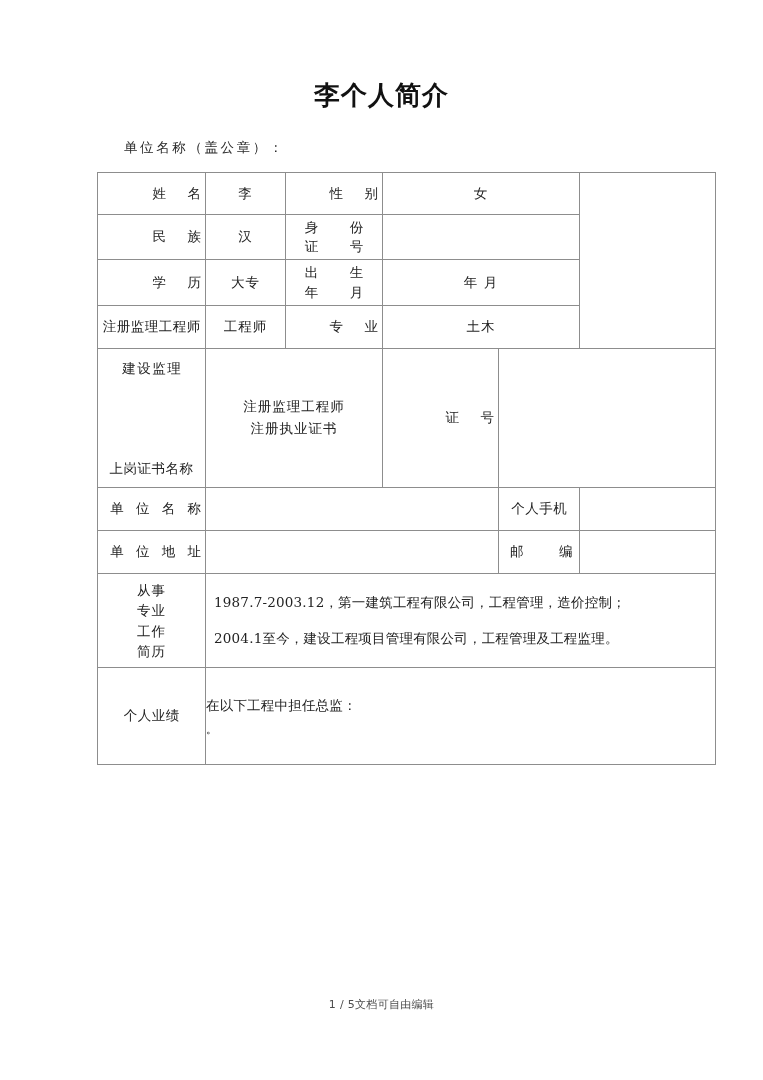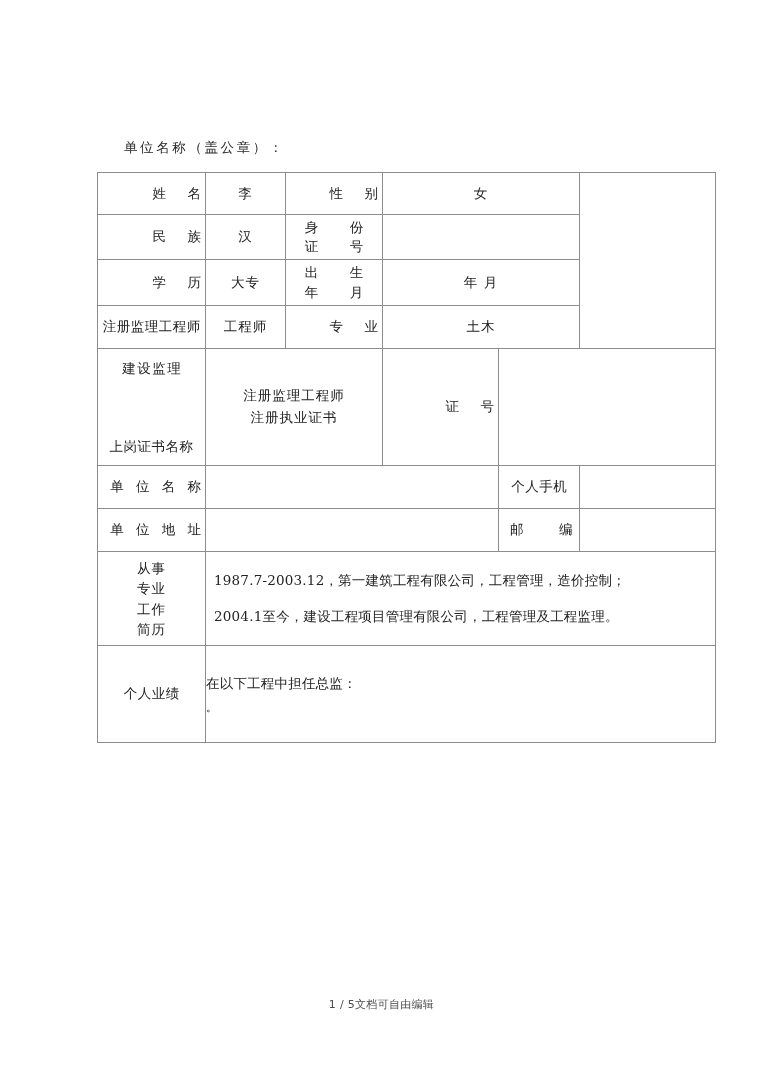"李个人简介" div.doc-title { html: none -> <div>李个人简介</div> }
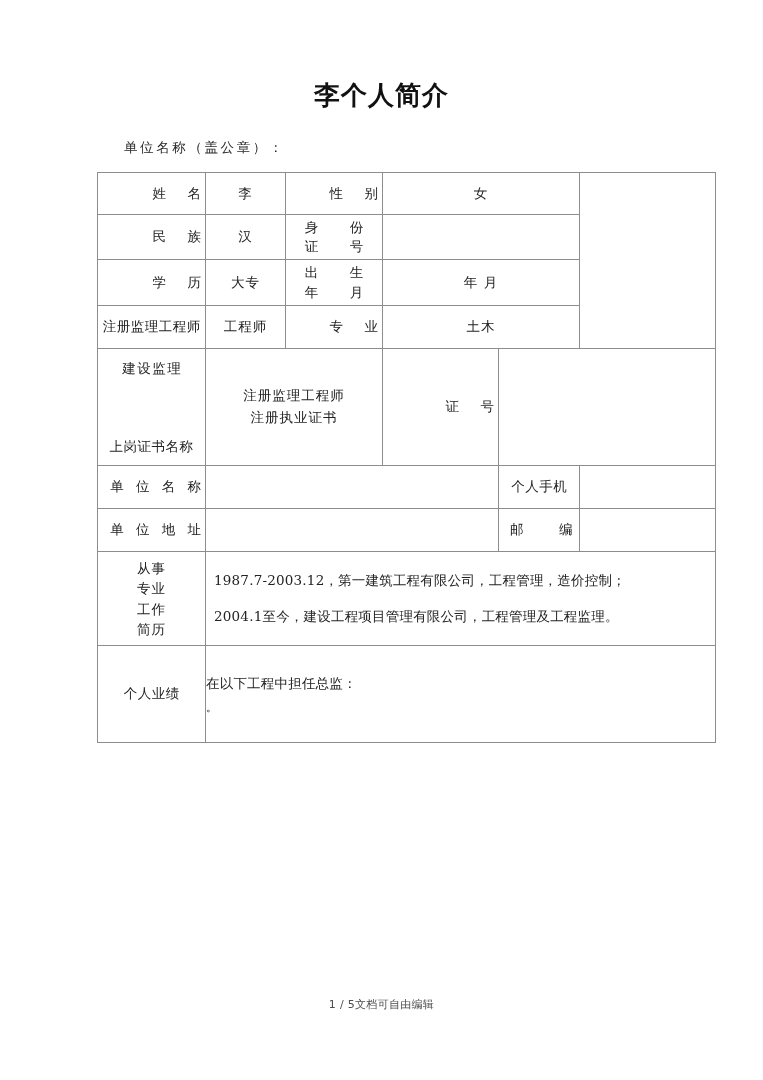"建设监理" .cell-cert-label { height: 117px -> 139px }
